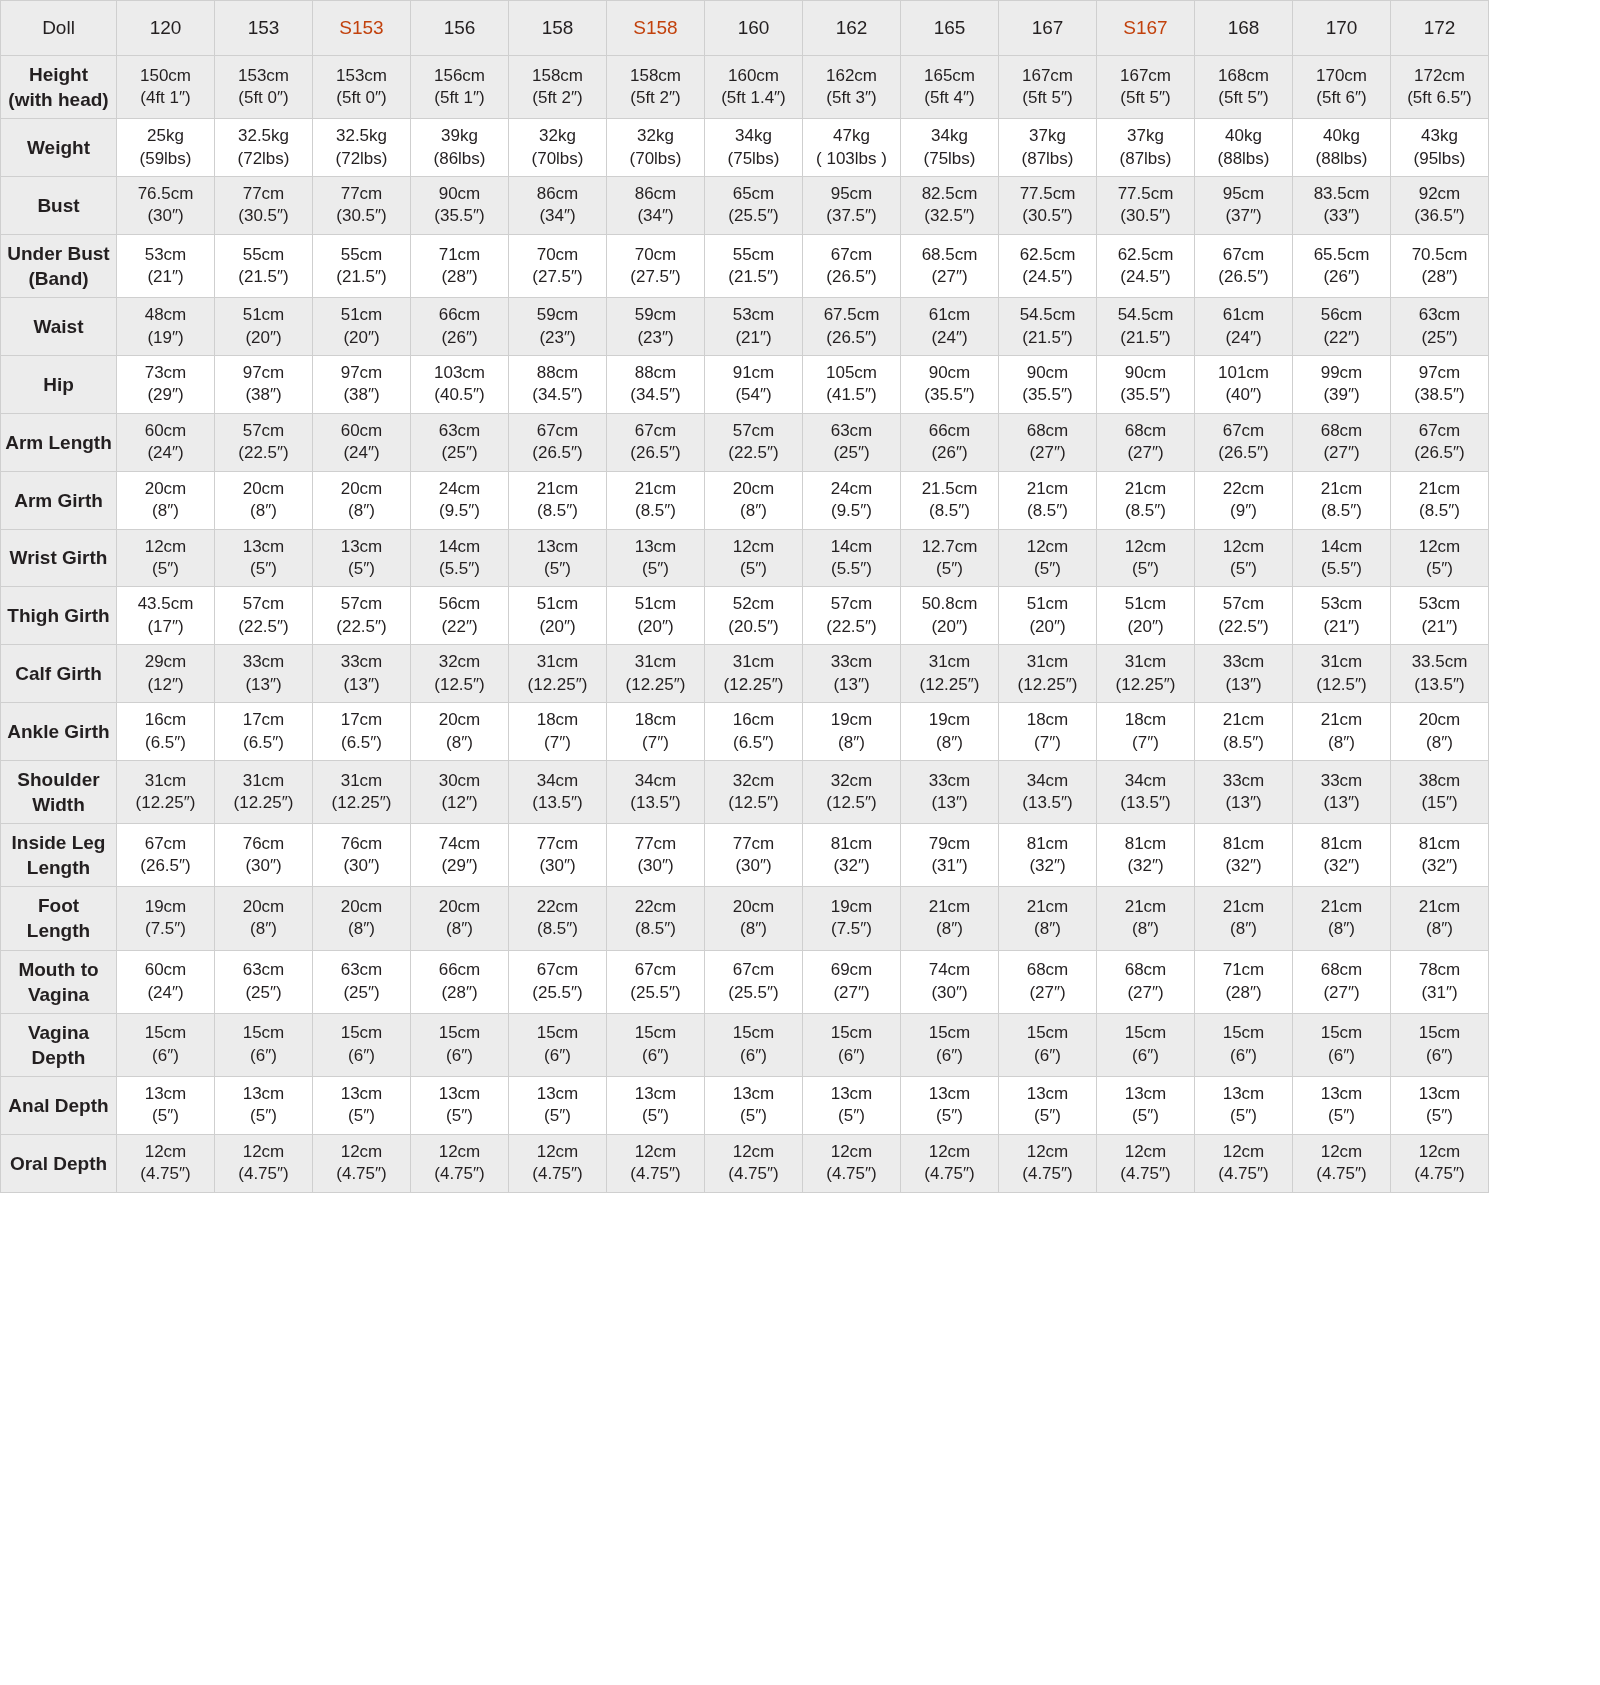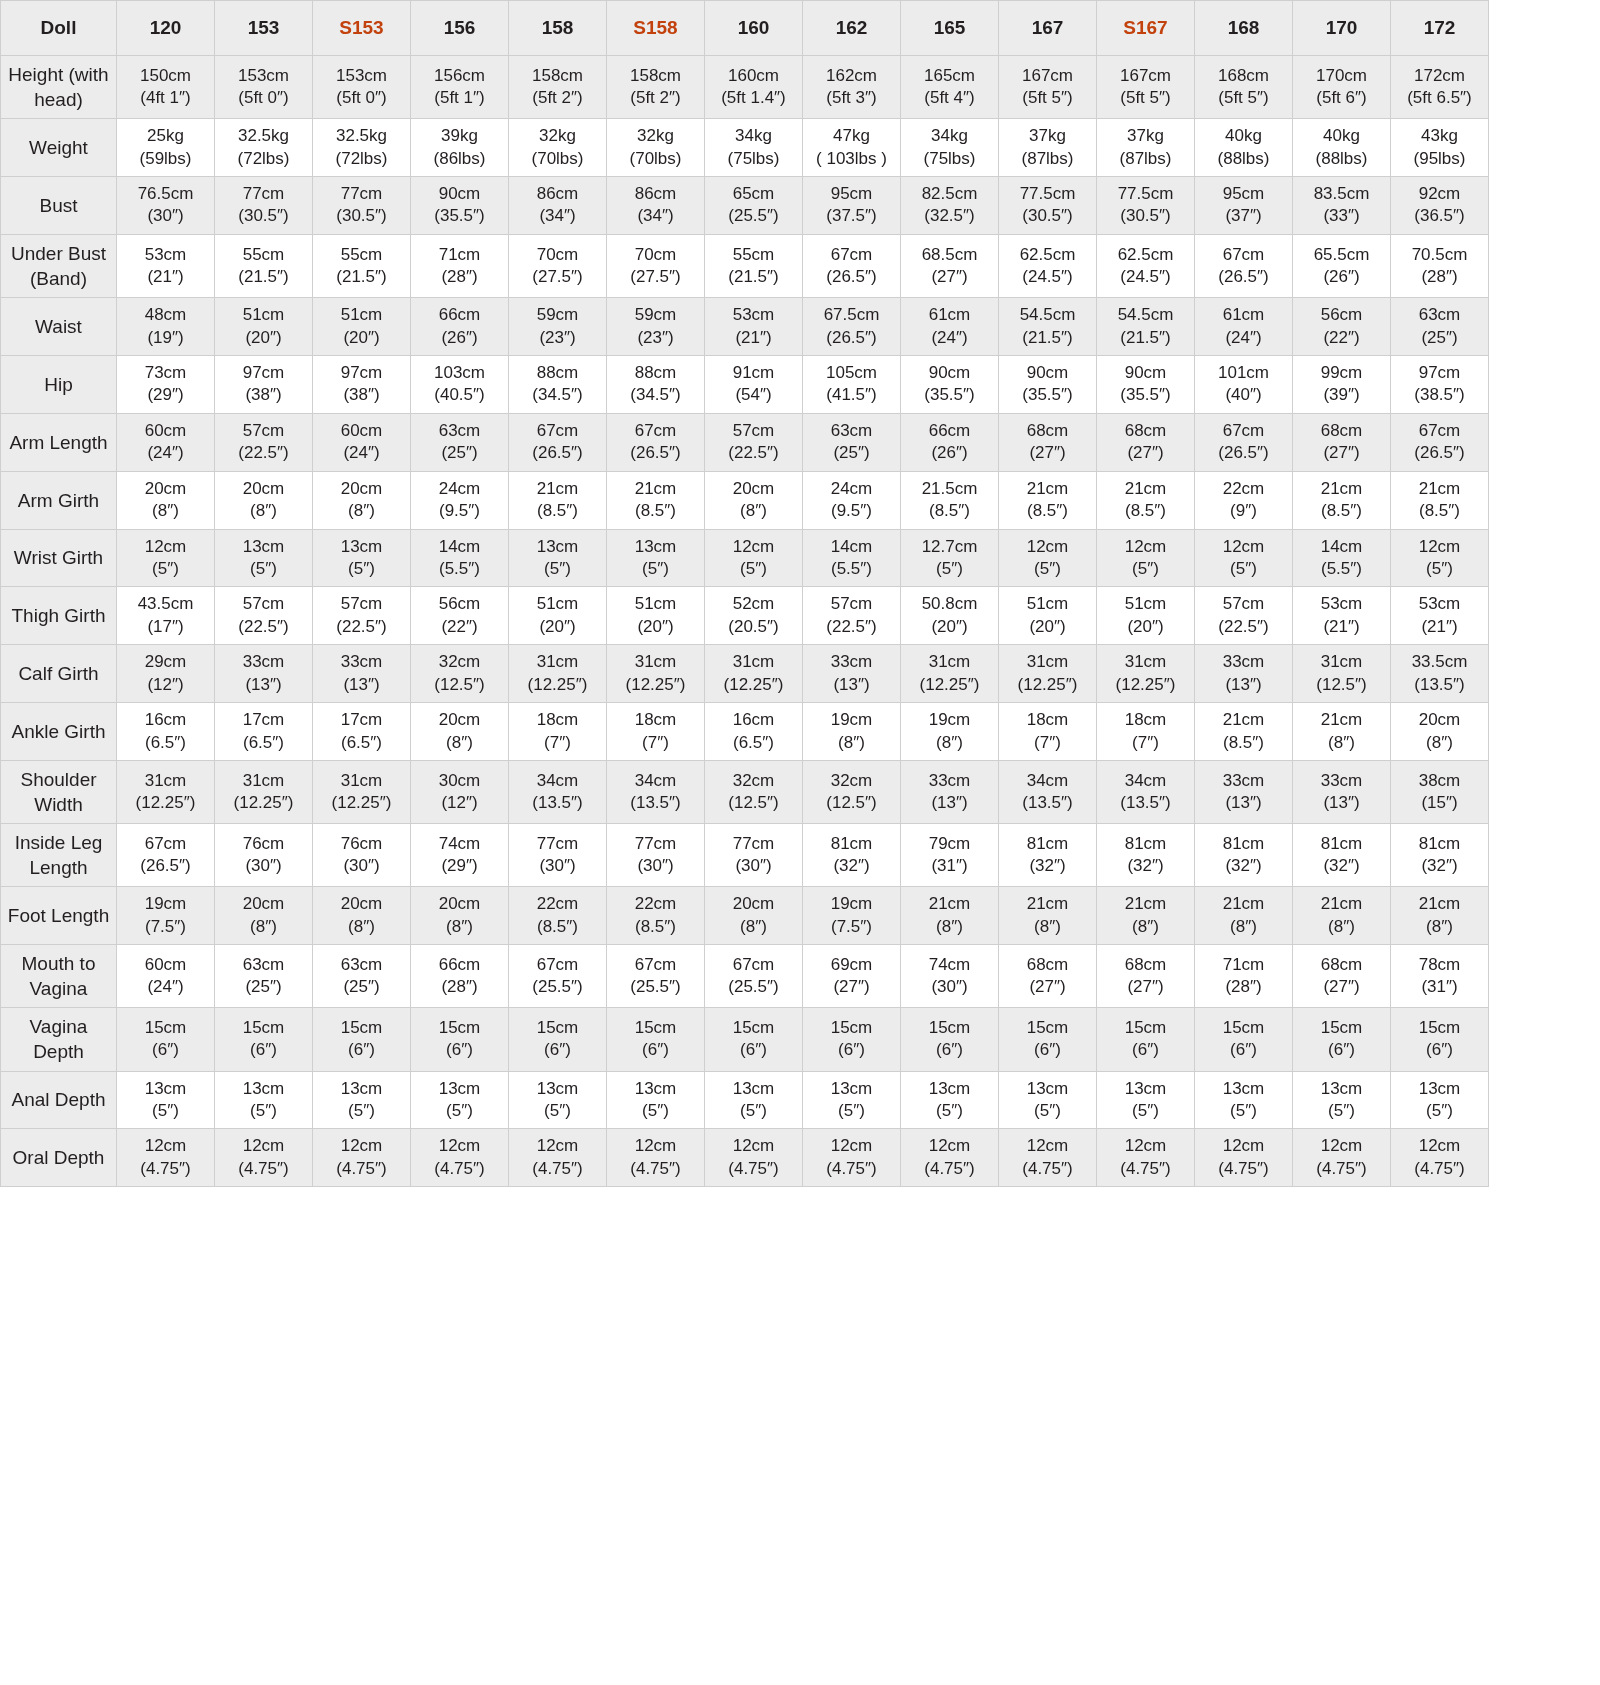"Doll" table.spec thead th { font-weight: bold -> normal }
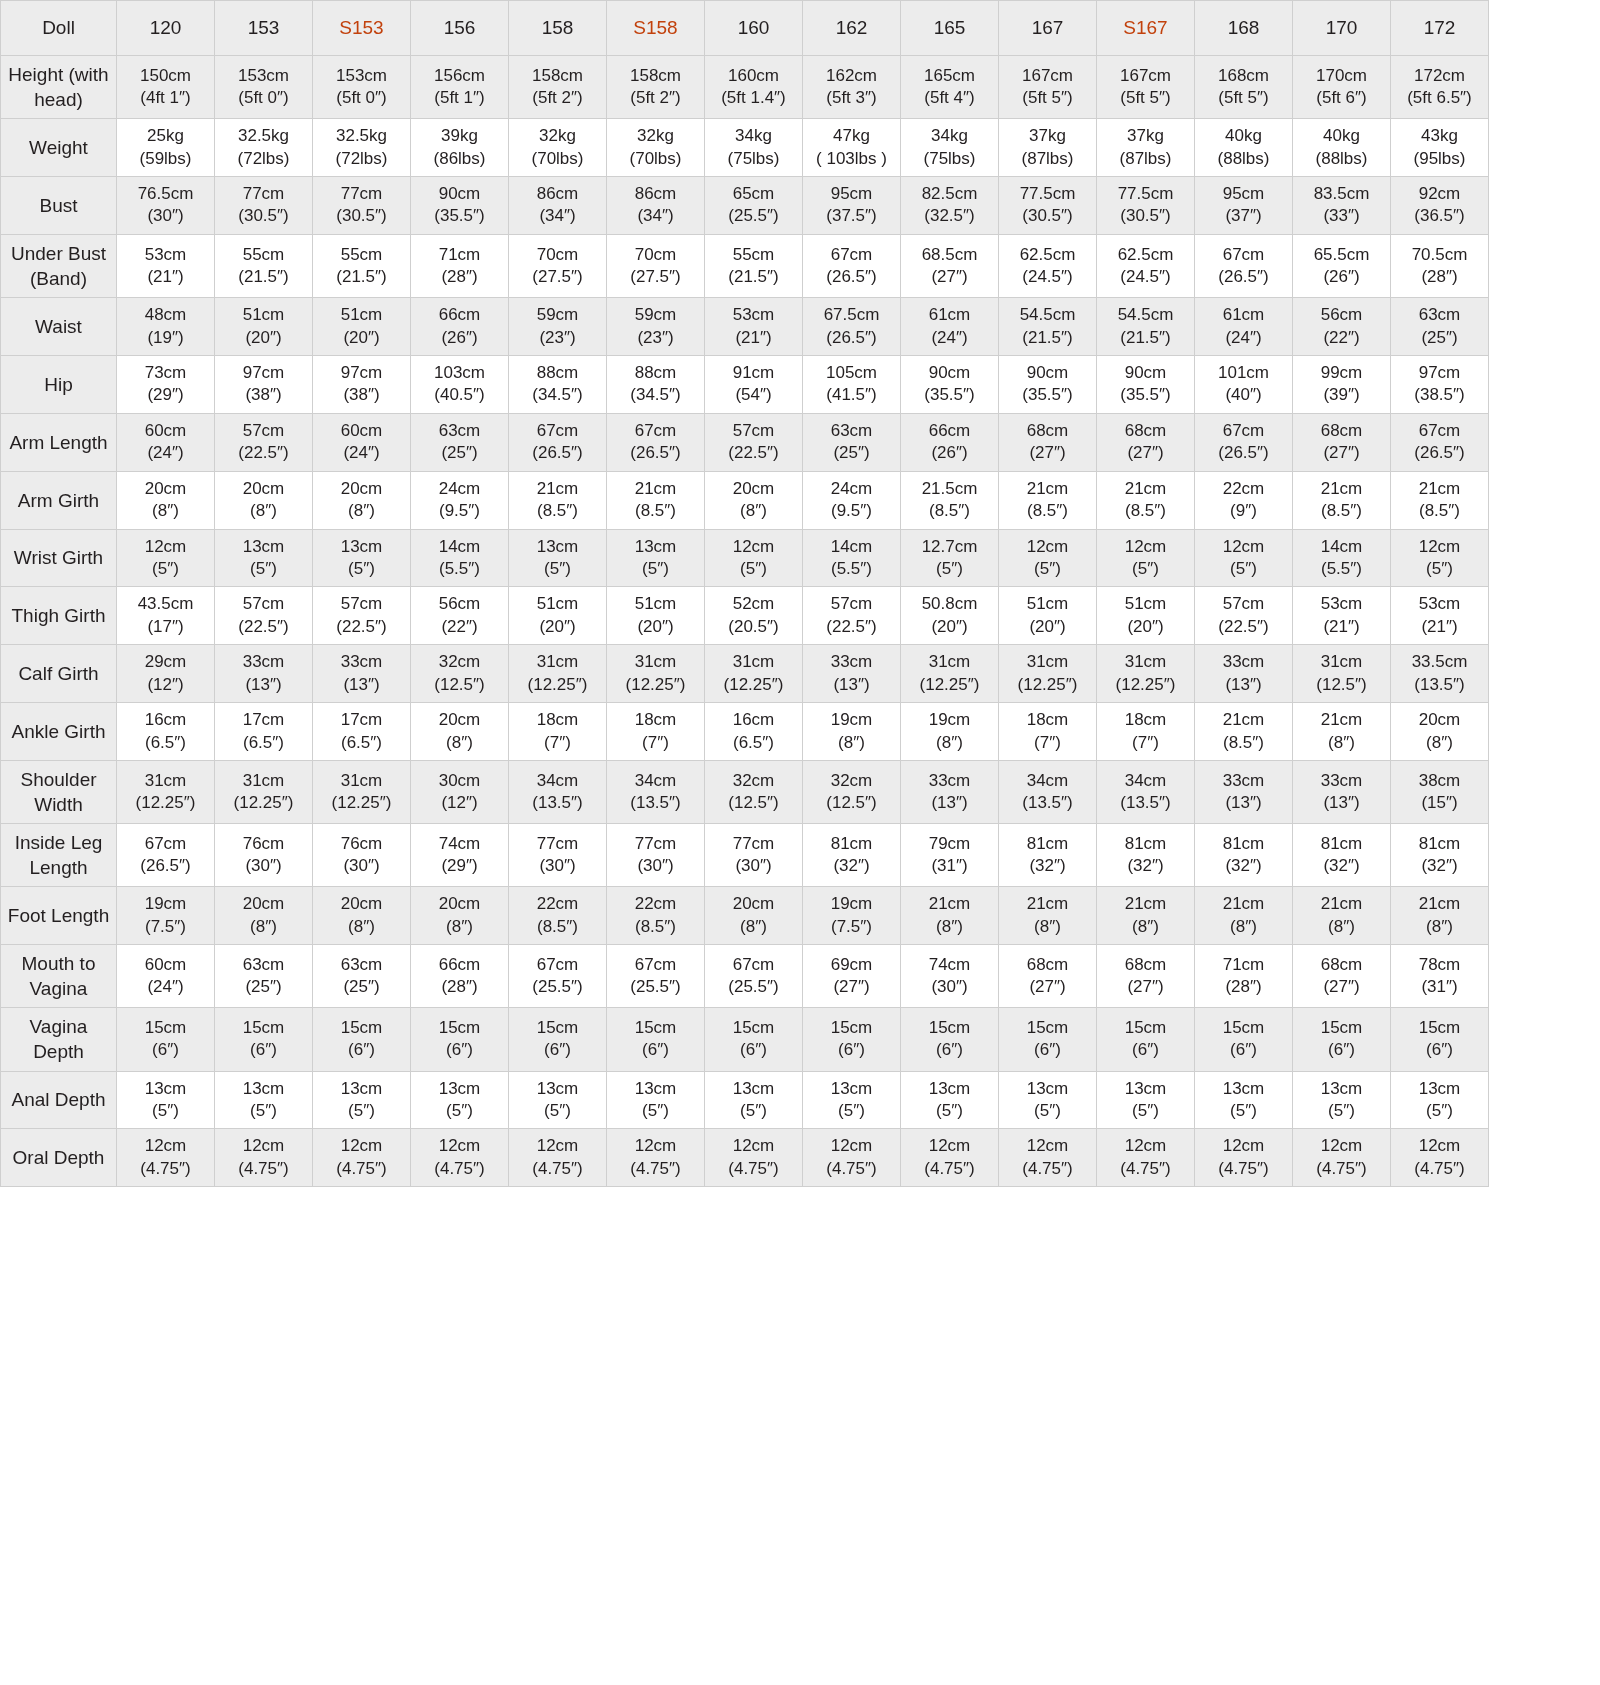"Height (with head)" table.spec tbody th.row-label { font-weight: normal -> bold }
